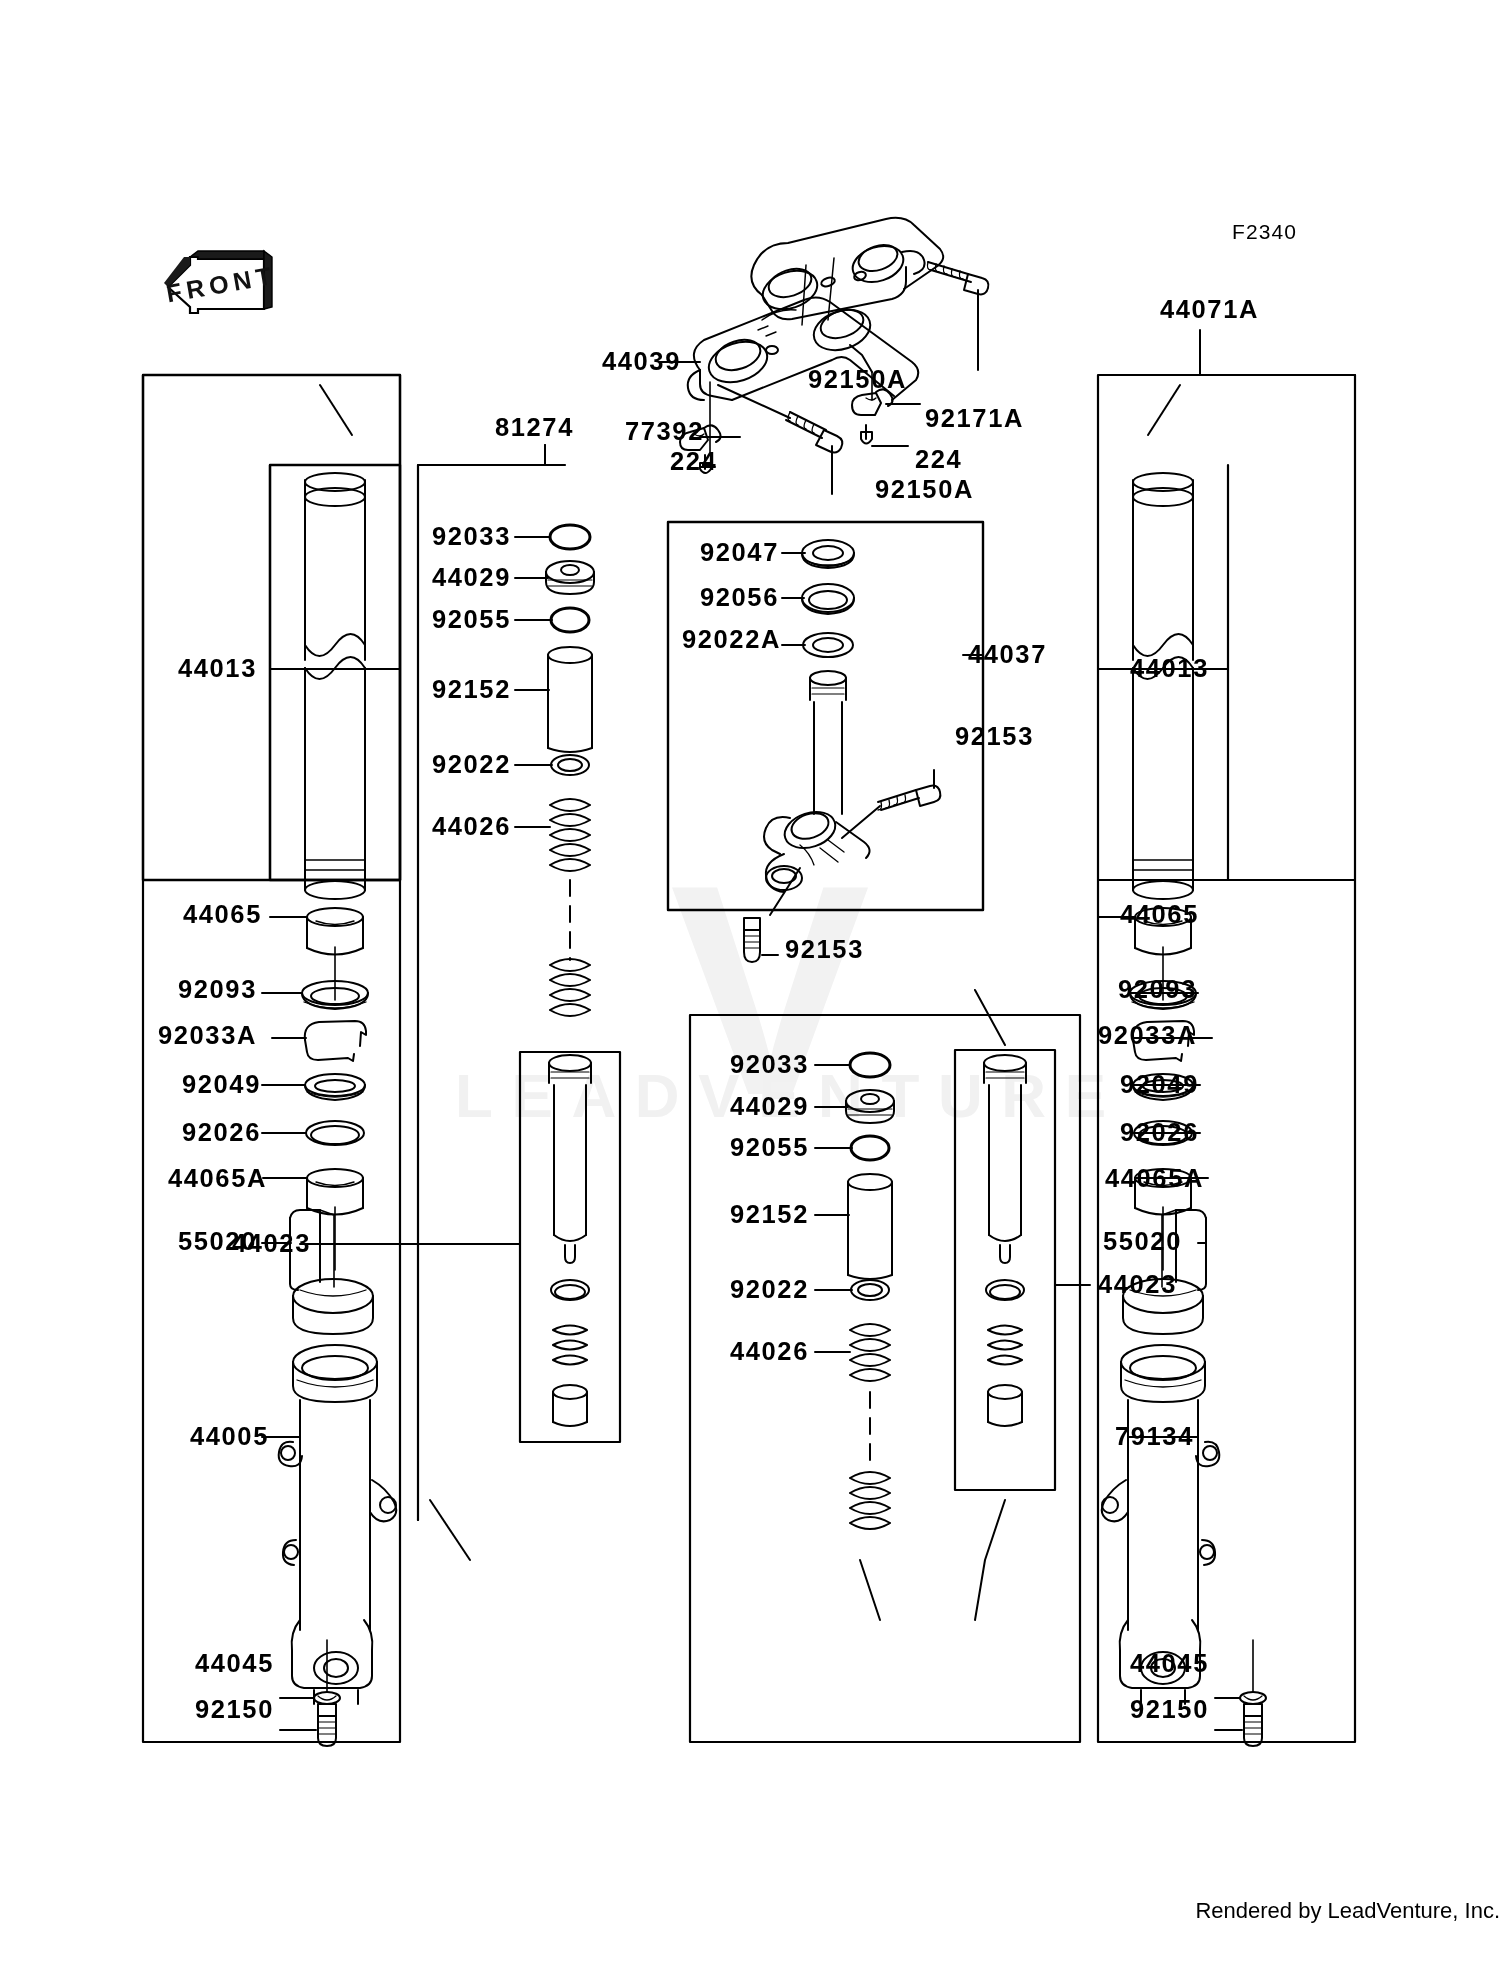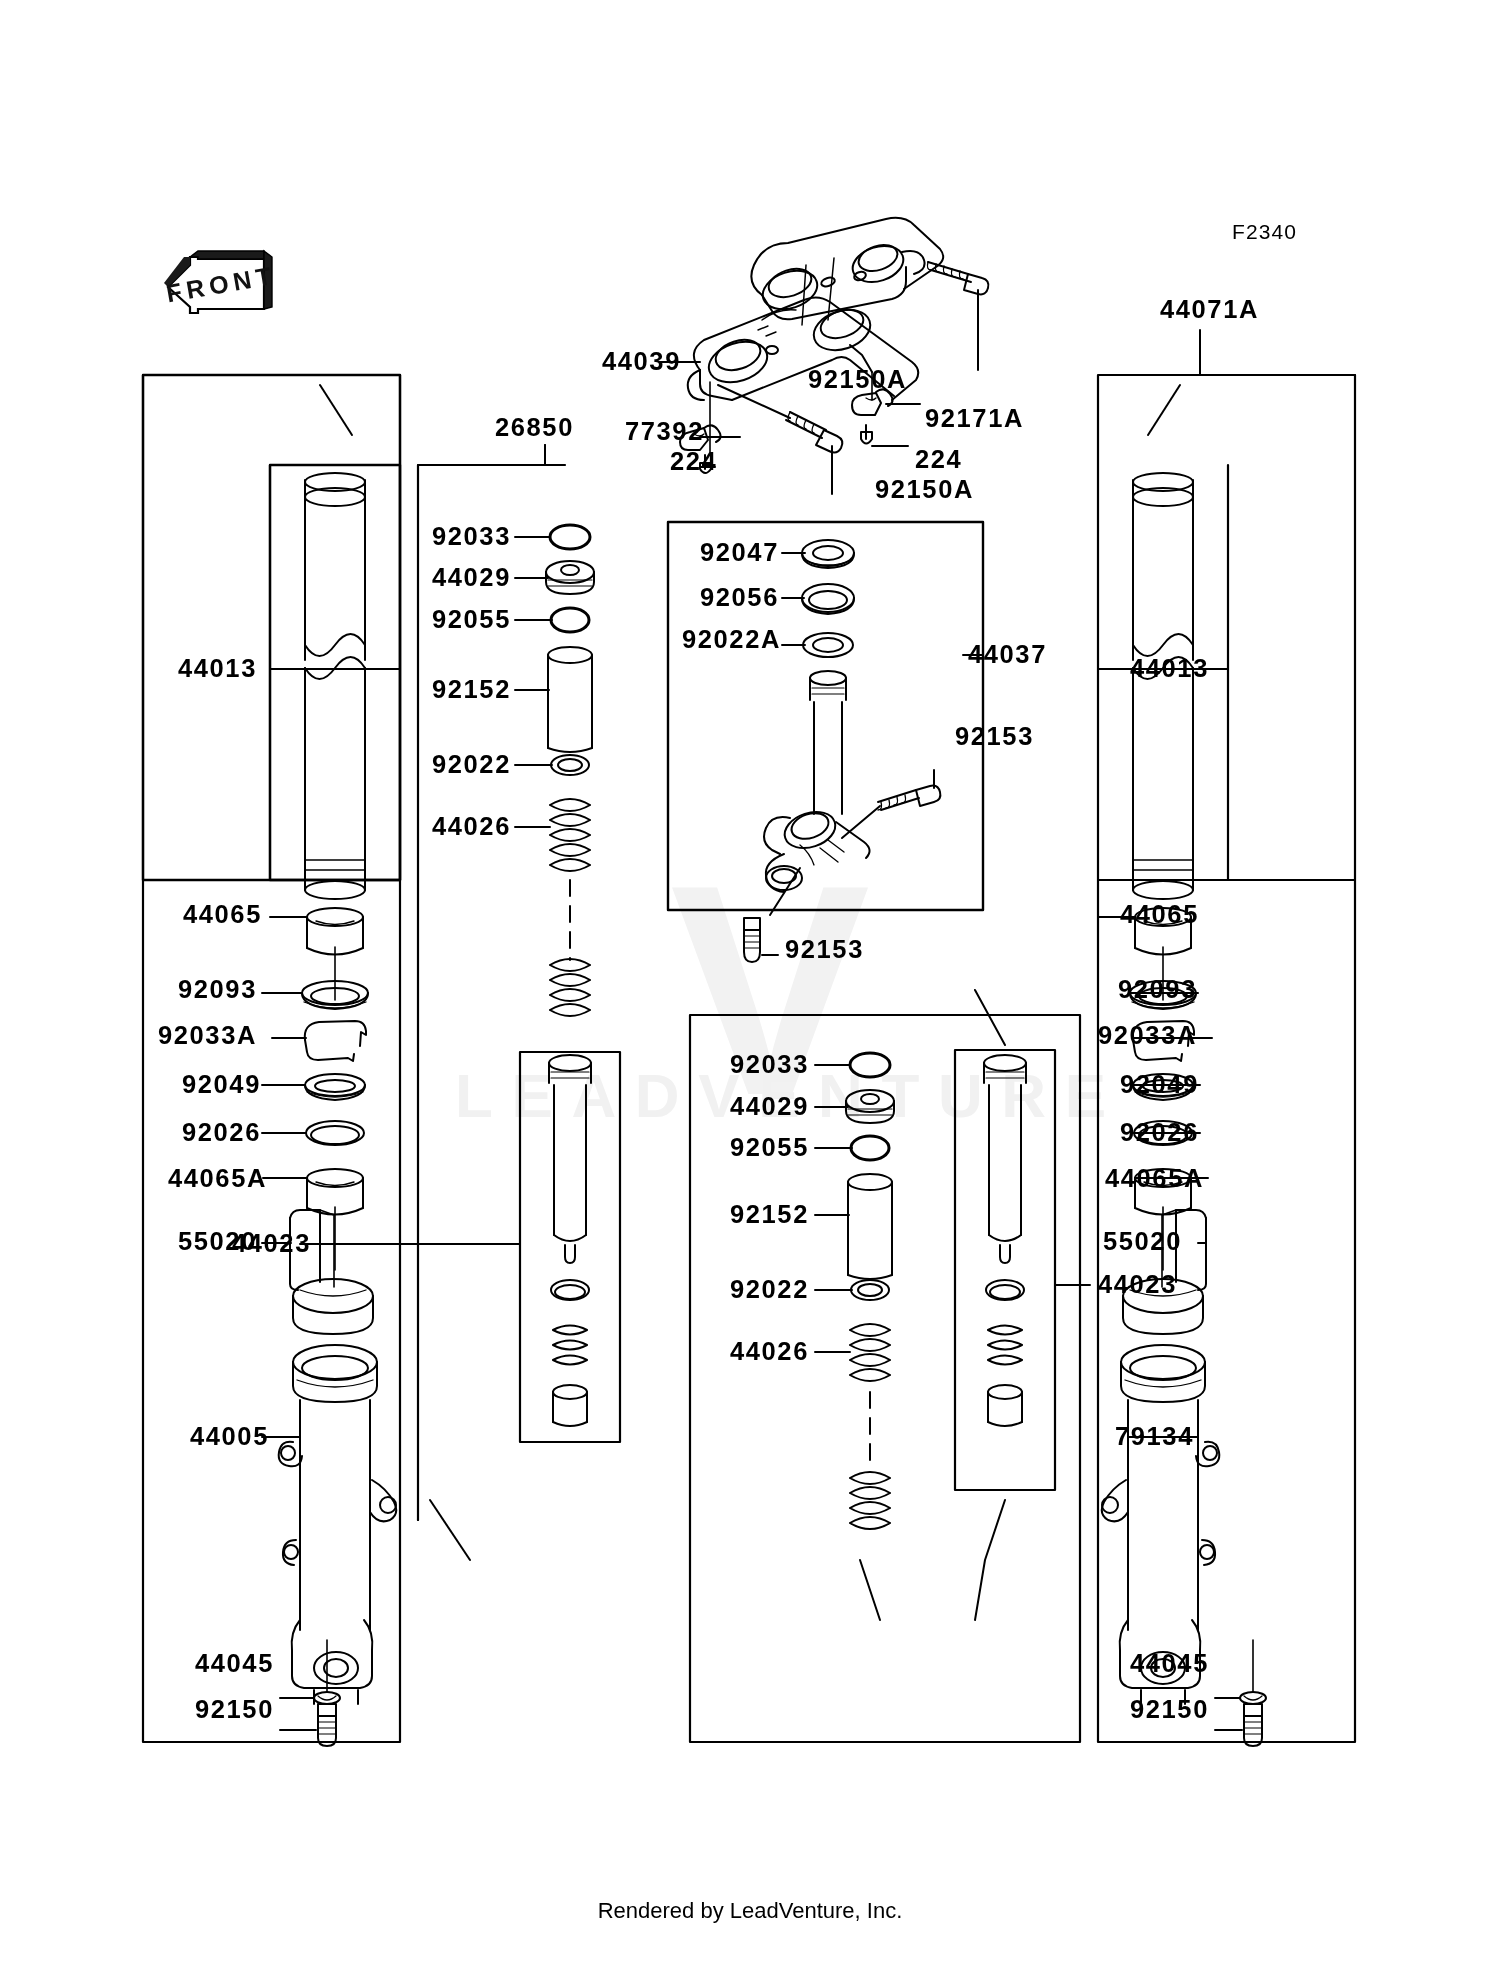"26850" div.lbl { text: 26850 -> 81274 }
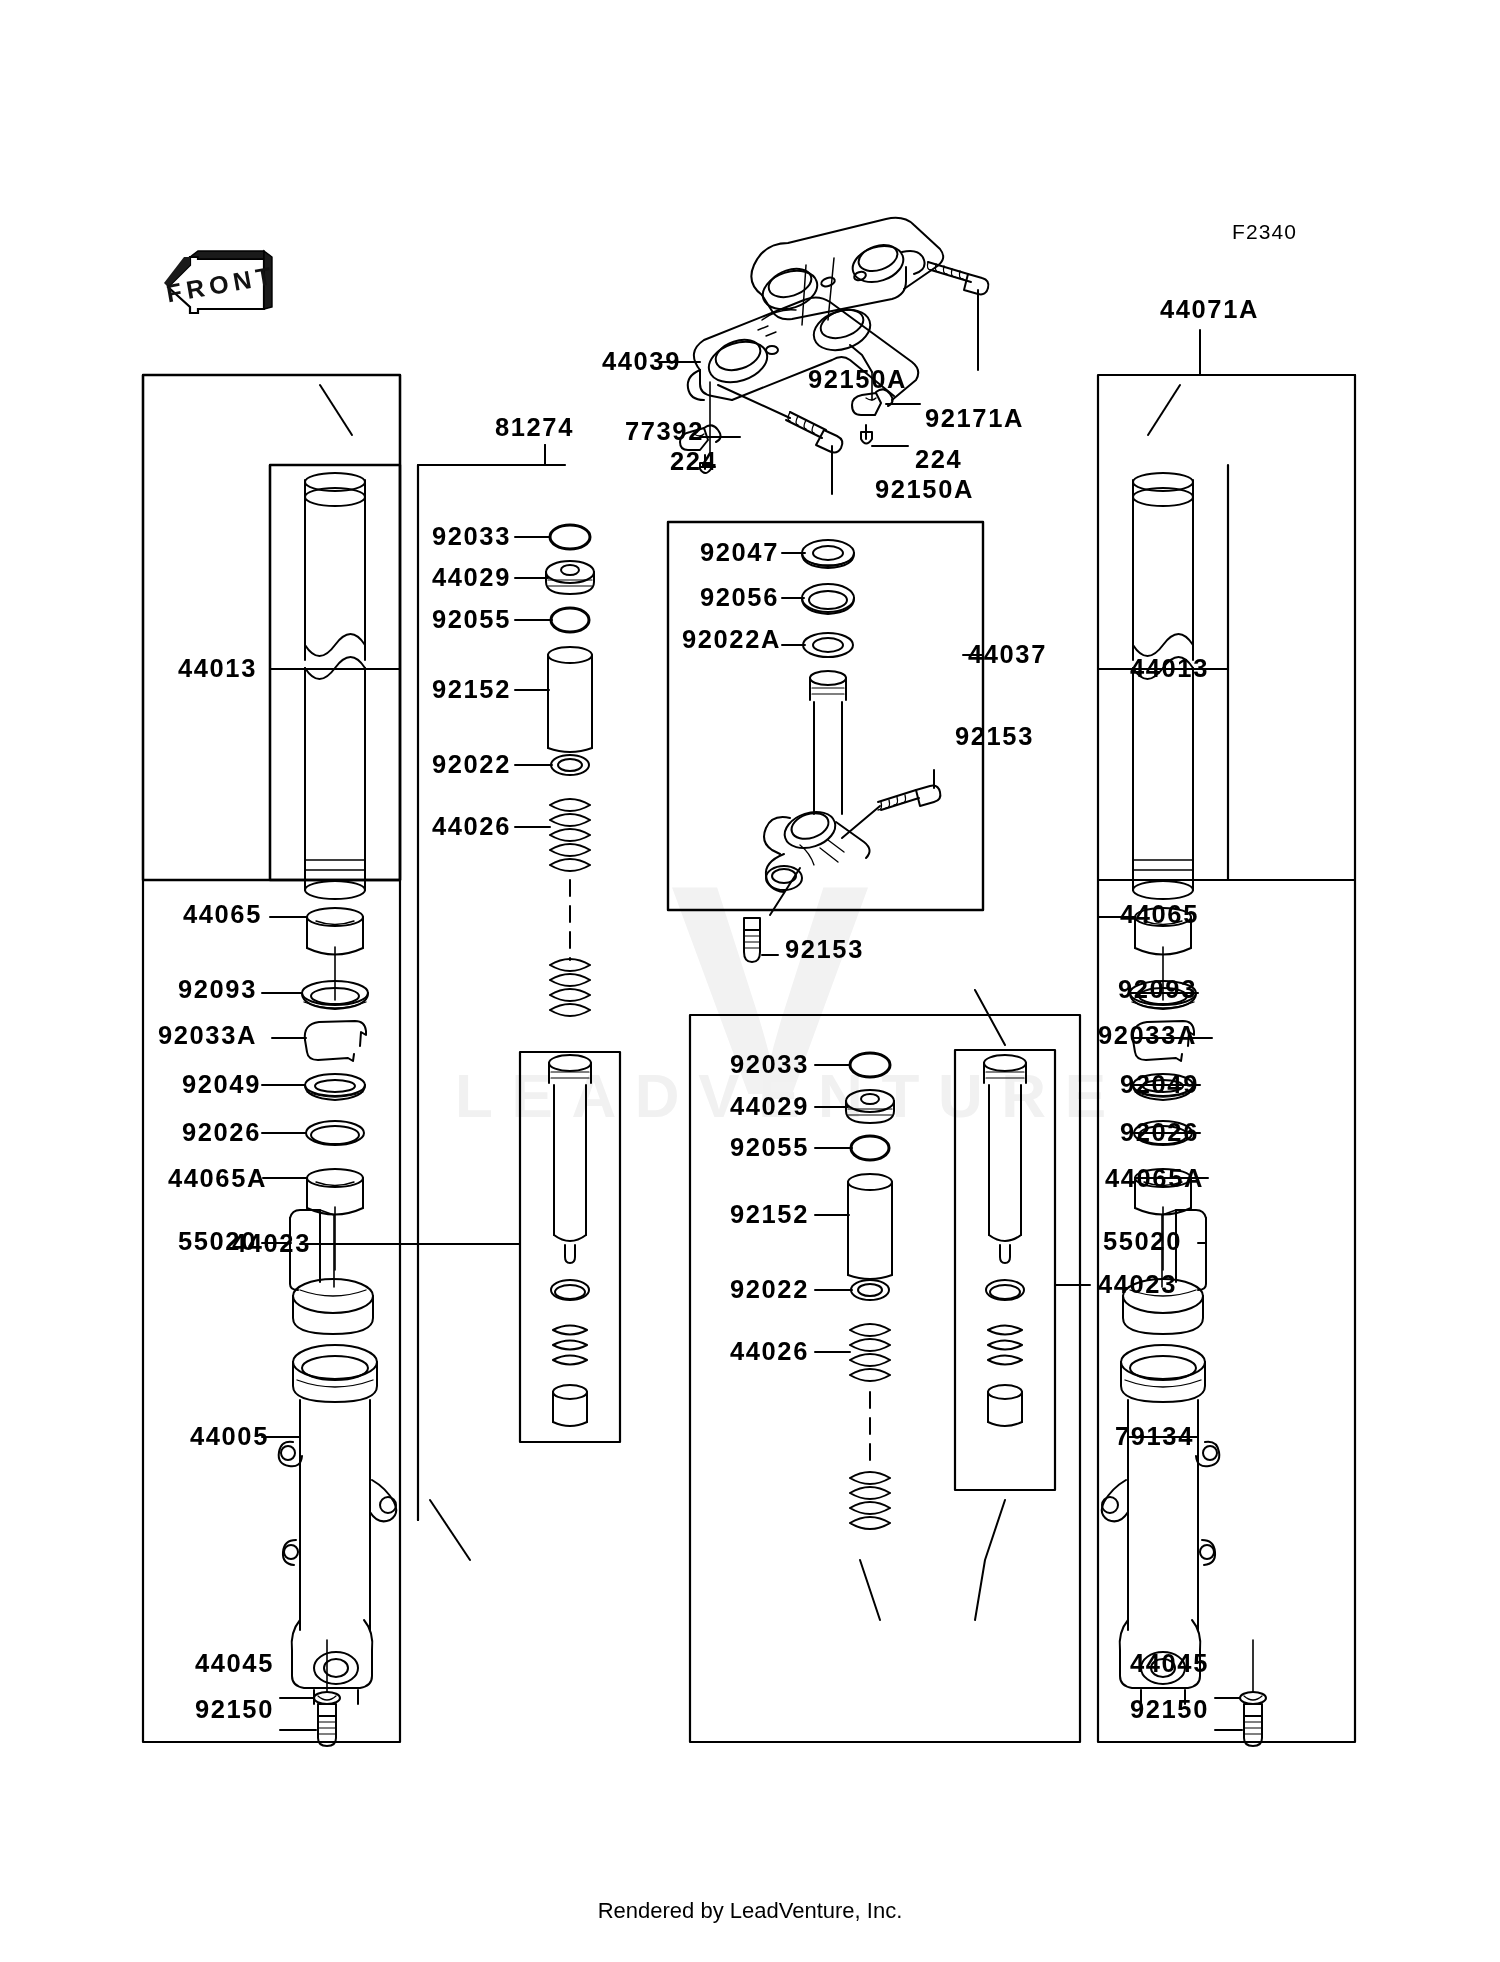"Rendered by LeadVenture, Inc." .footer { text-align: center -> right }
